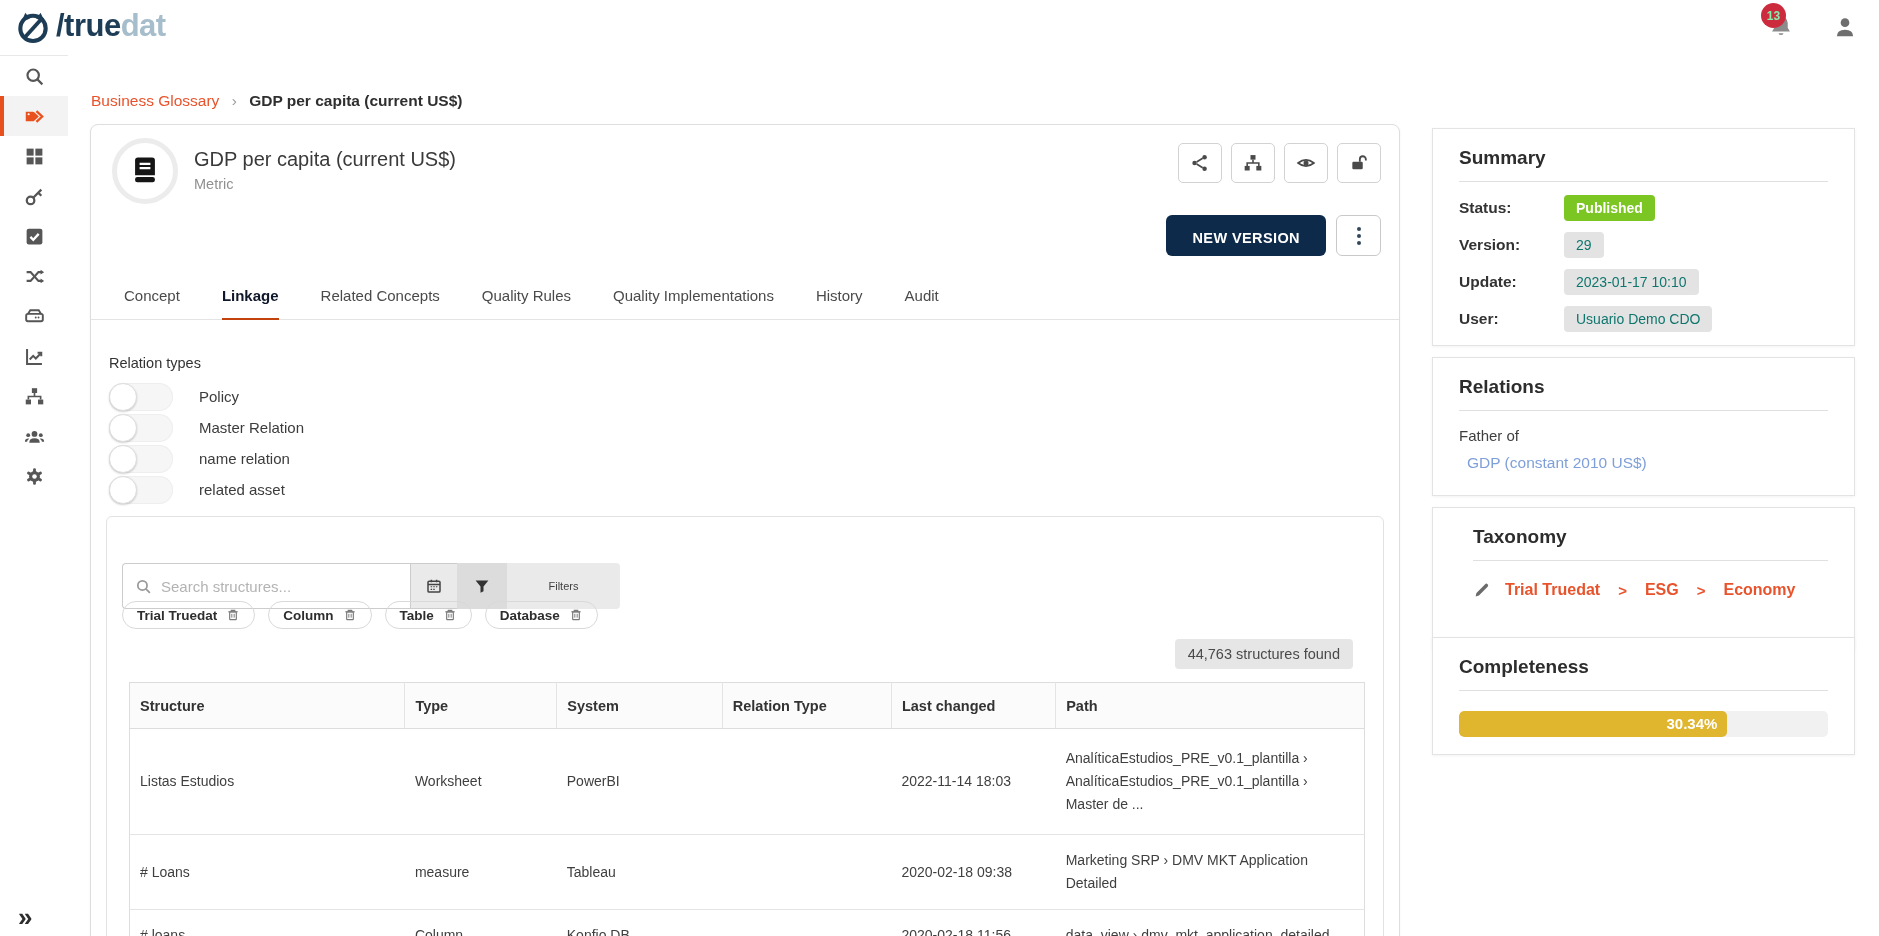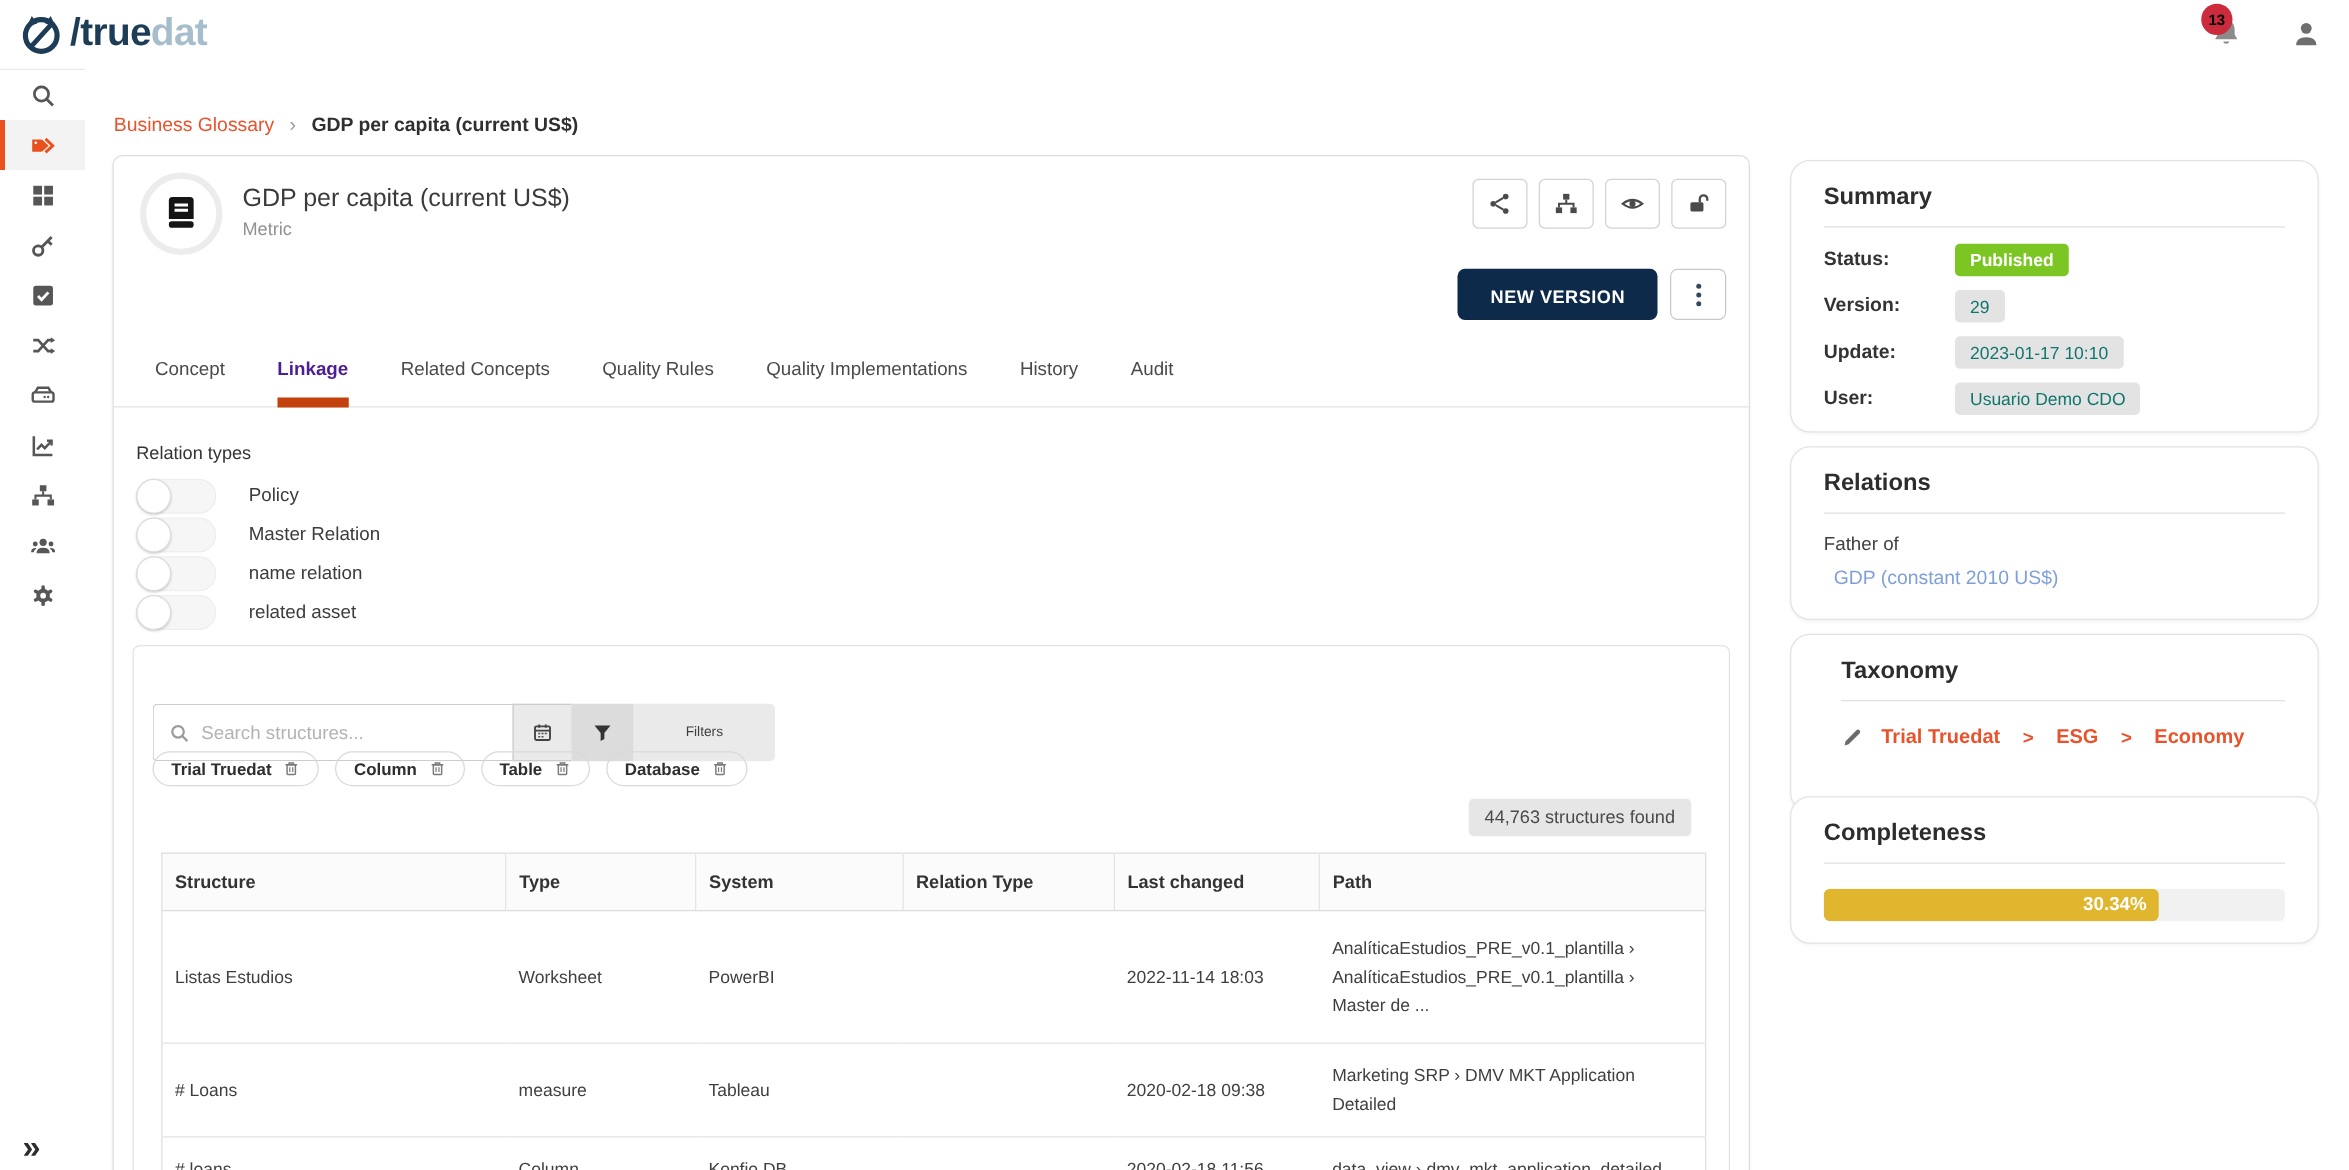"13" .notif-badge { color: #000000 -> #86efac }
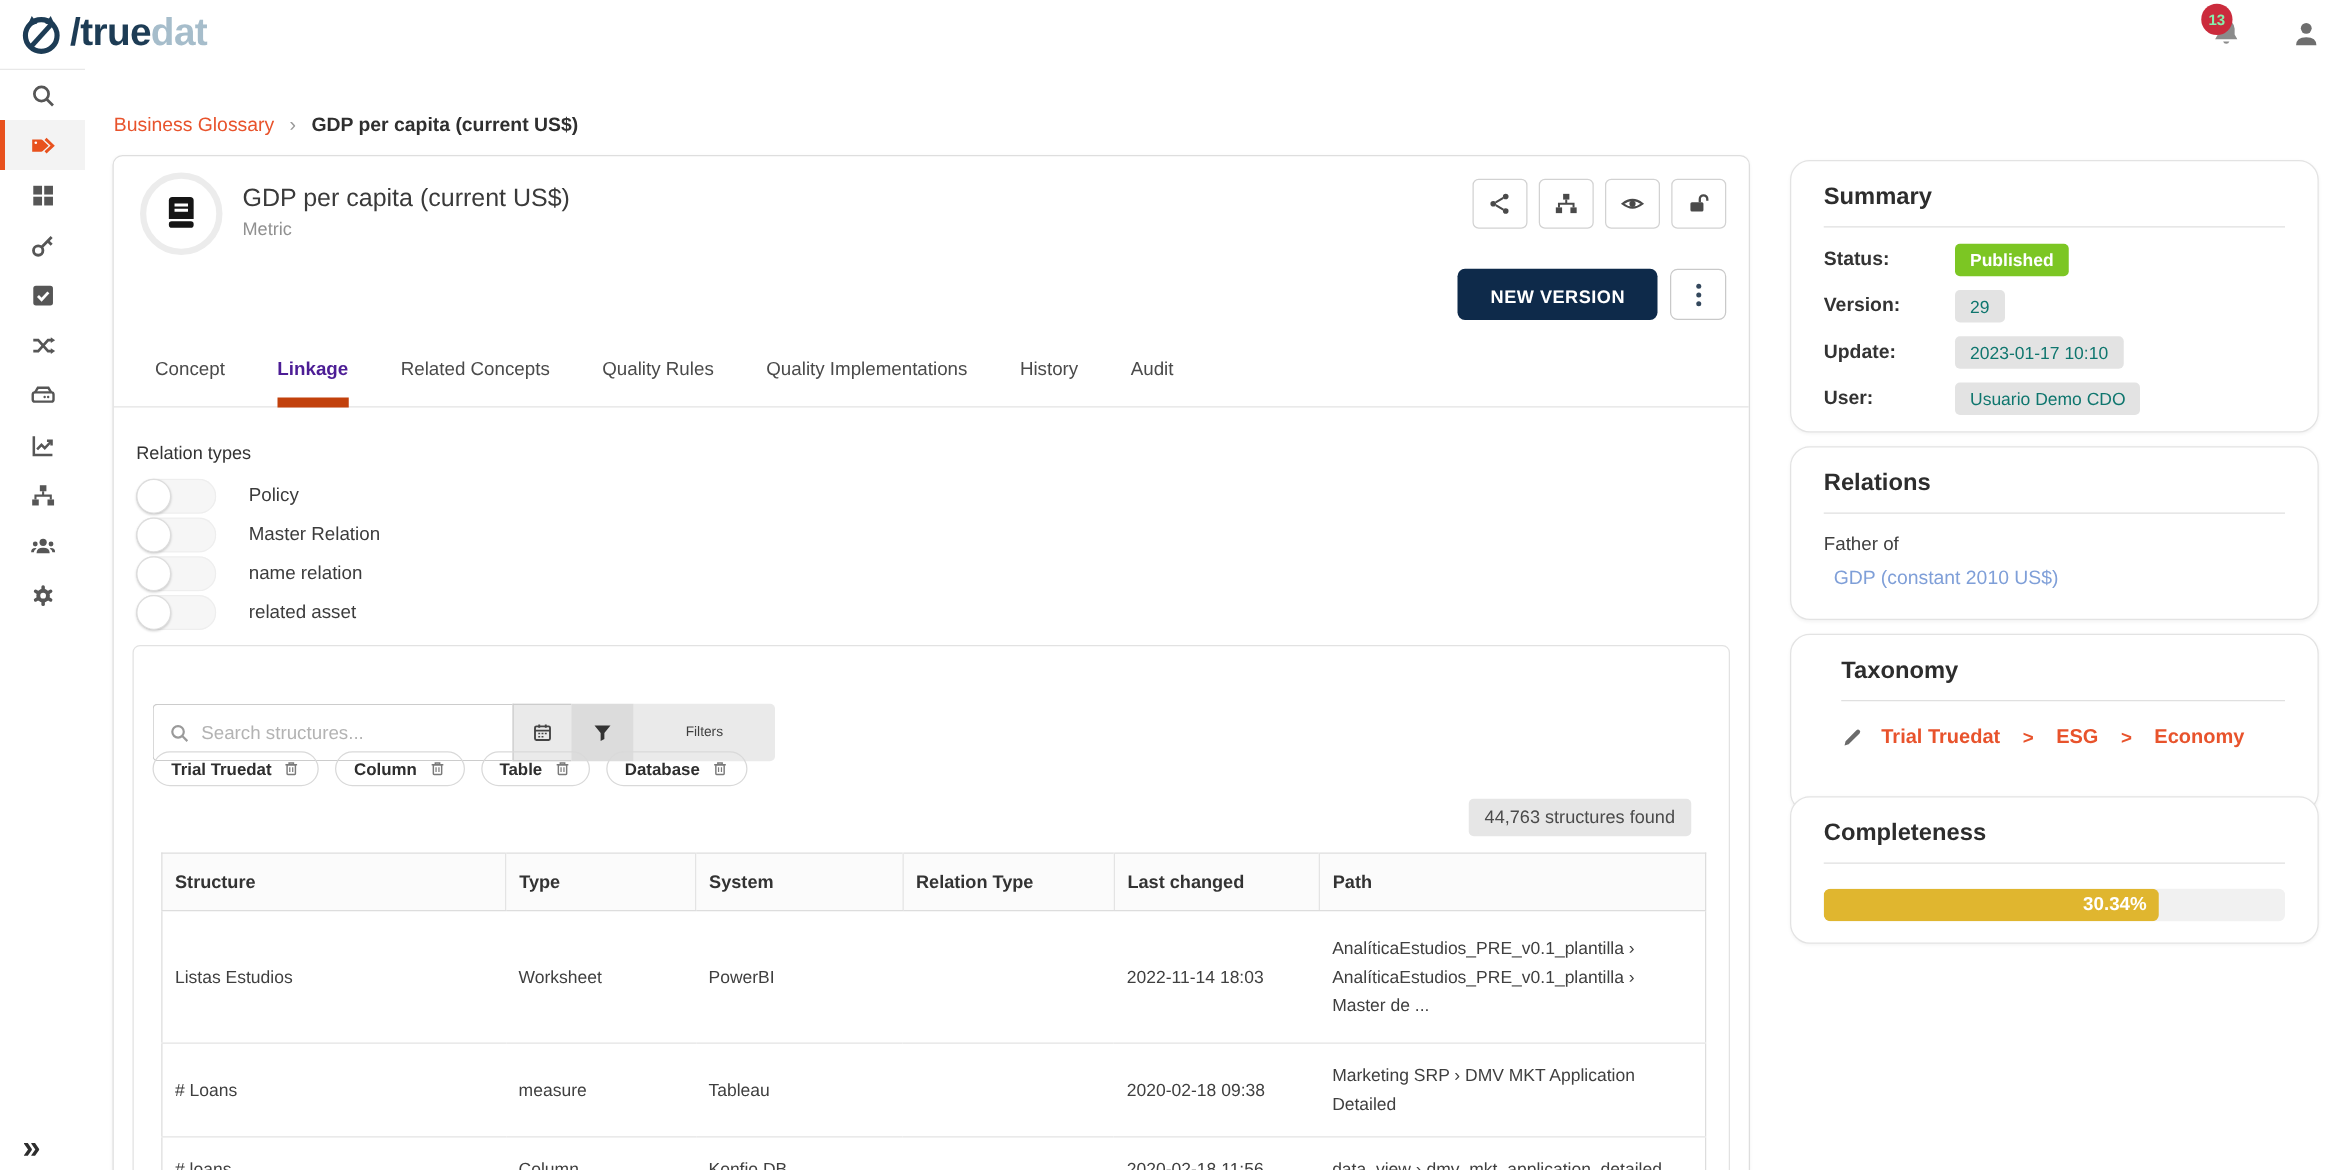"Summary" .panel { border-radius: 16px -> 0 }
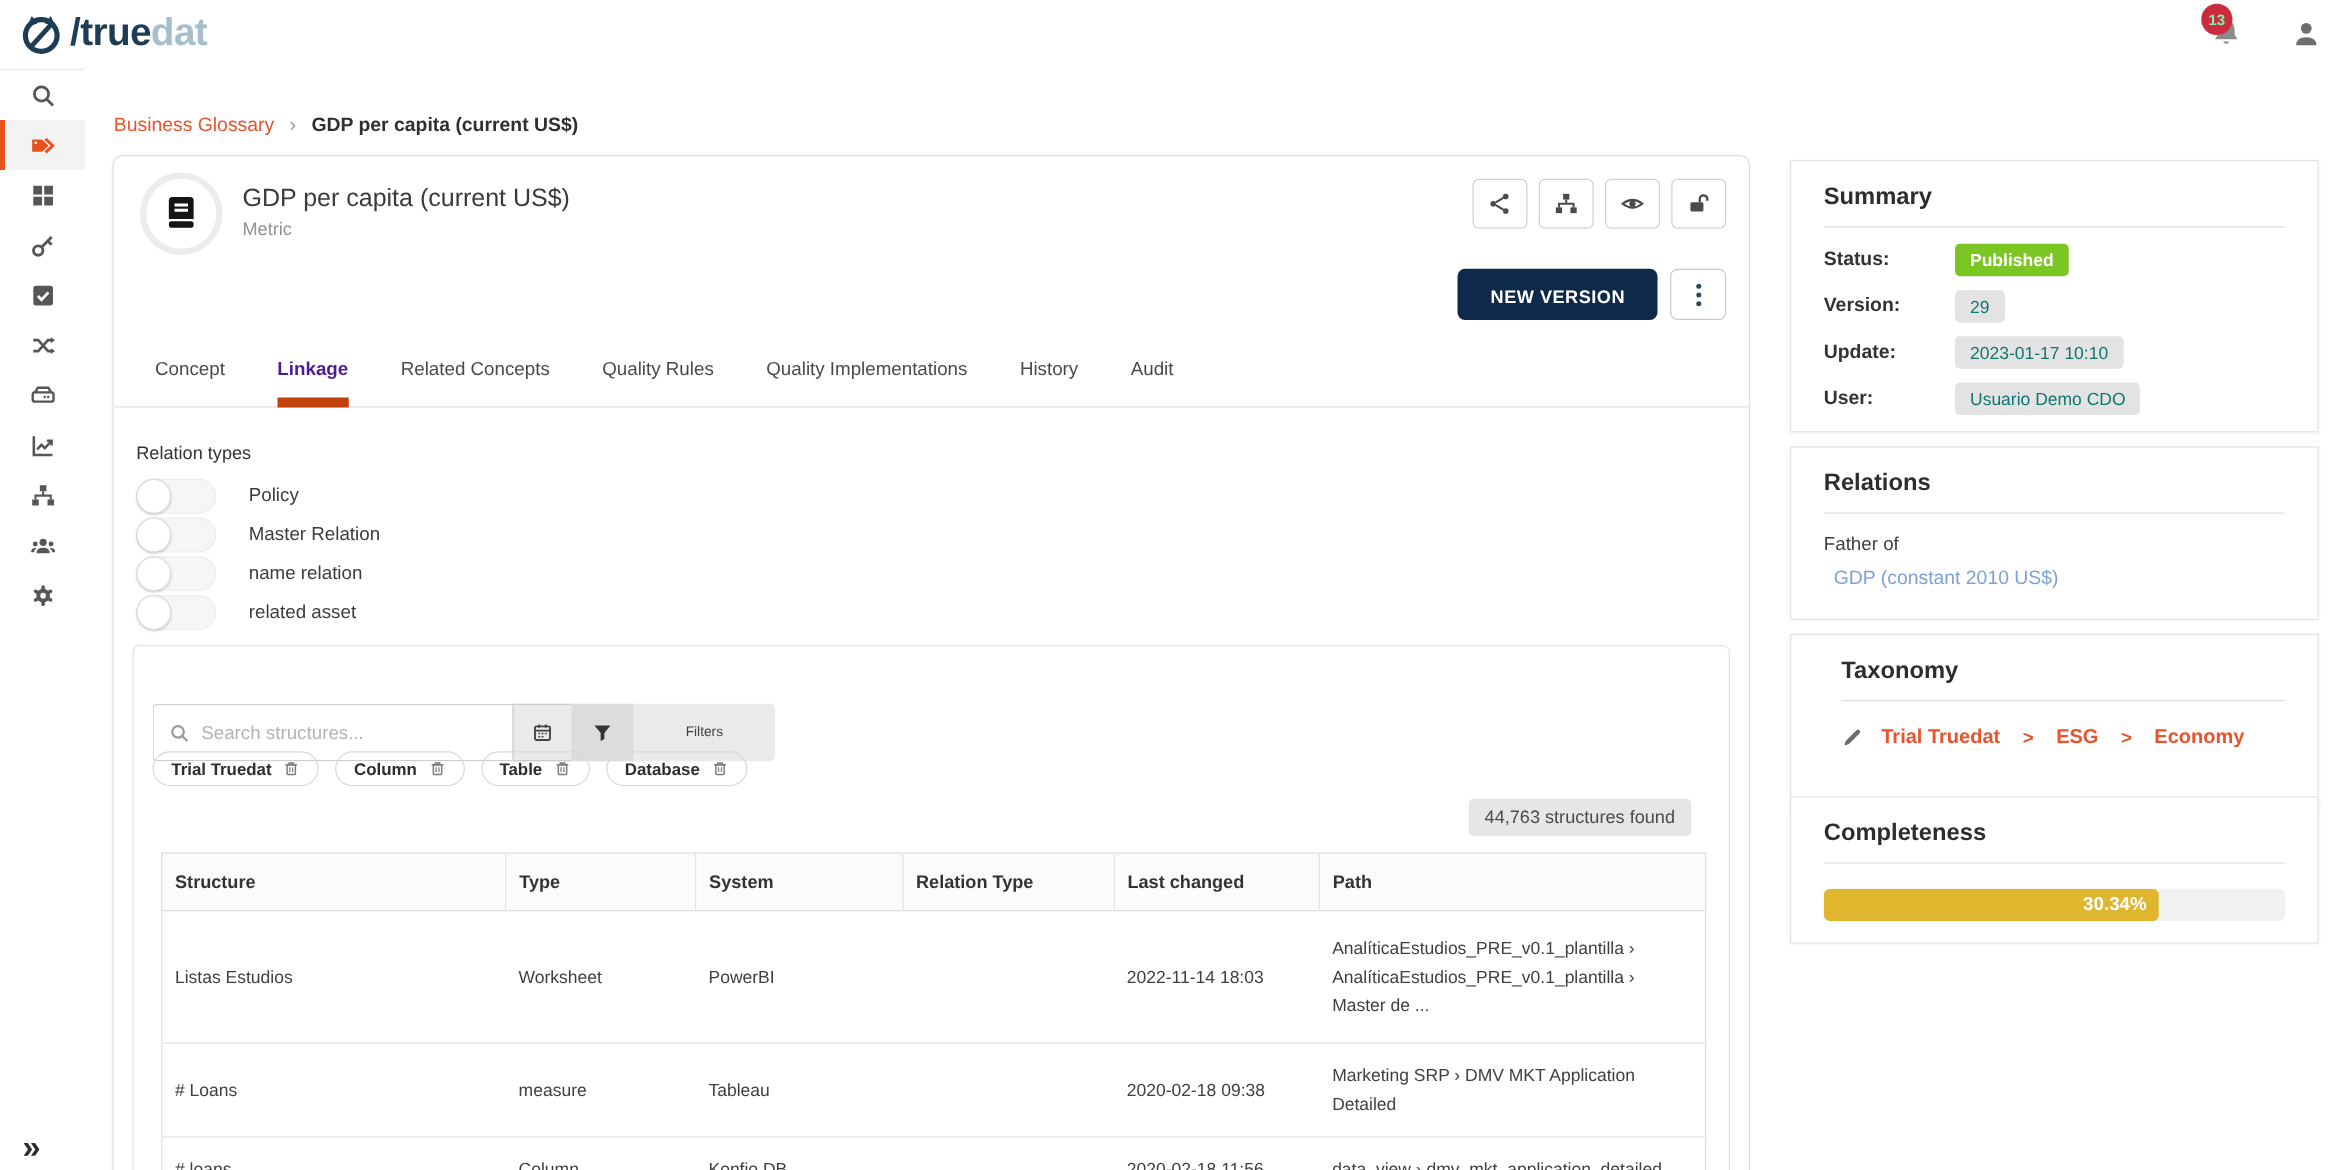"Linkage" .tab.active { border-bottom: 8px solid #c2410c -> 2px solid #c2410c; color: #4c1d95 -> #0f172a }
